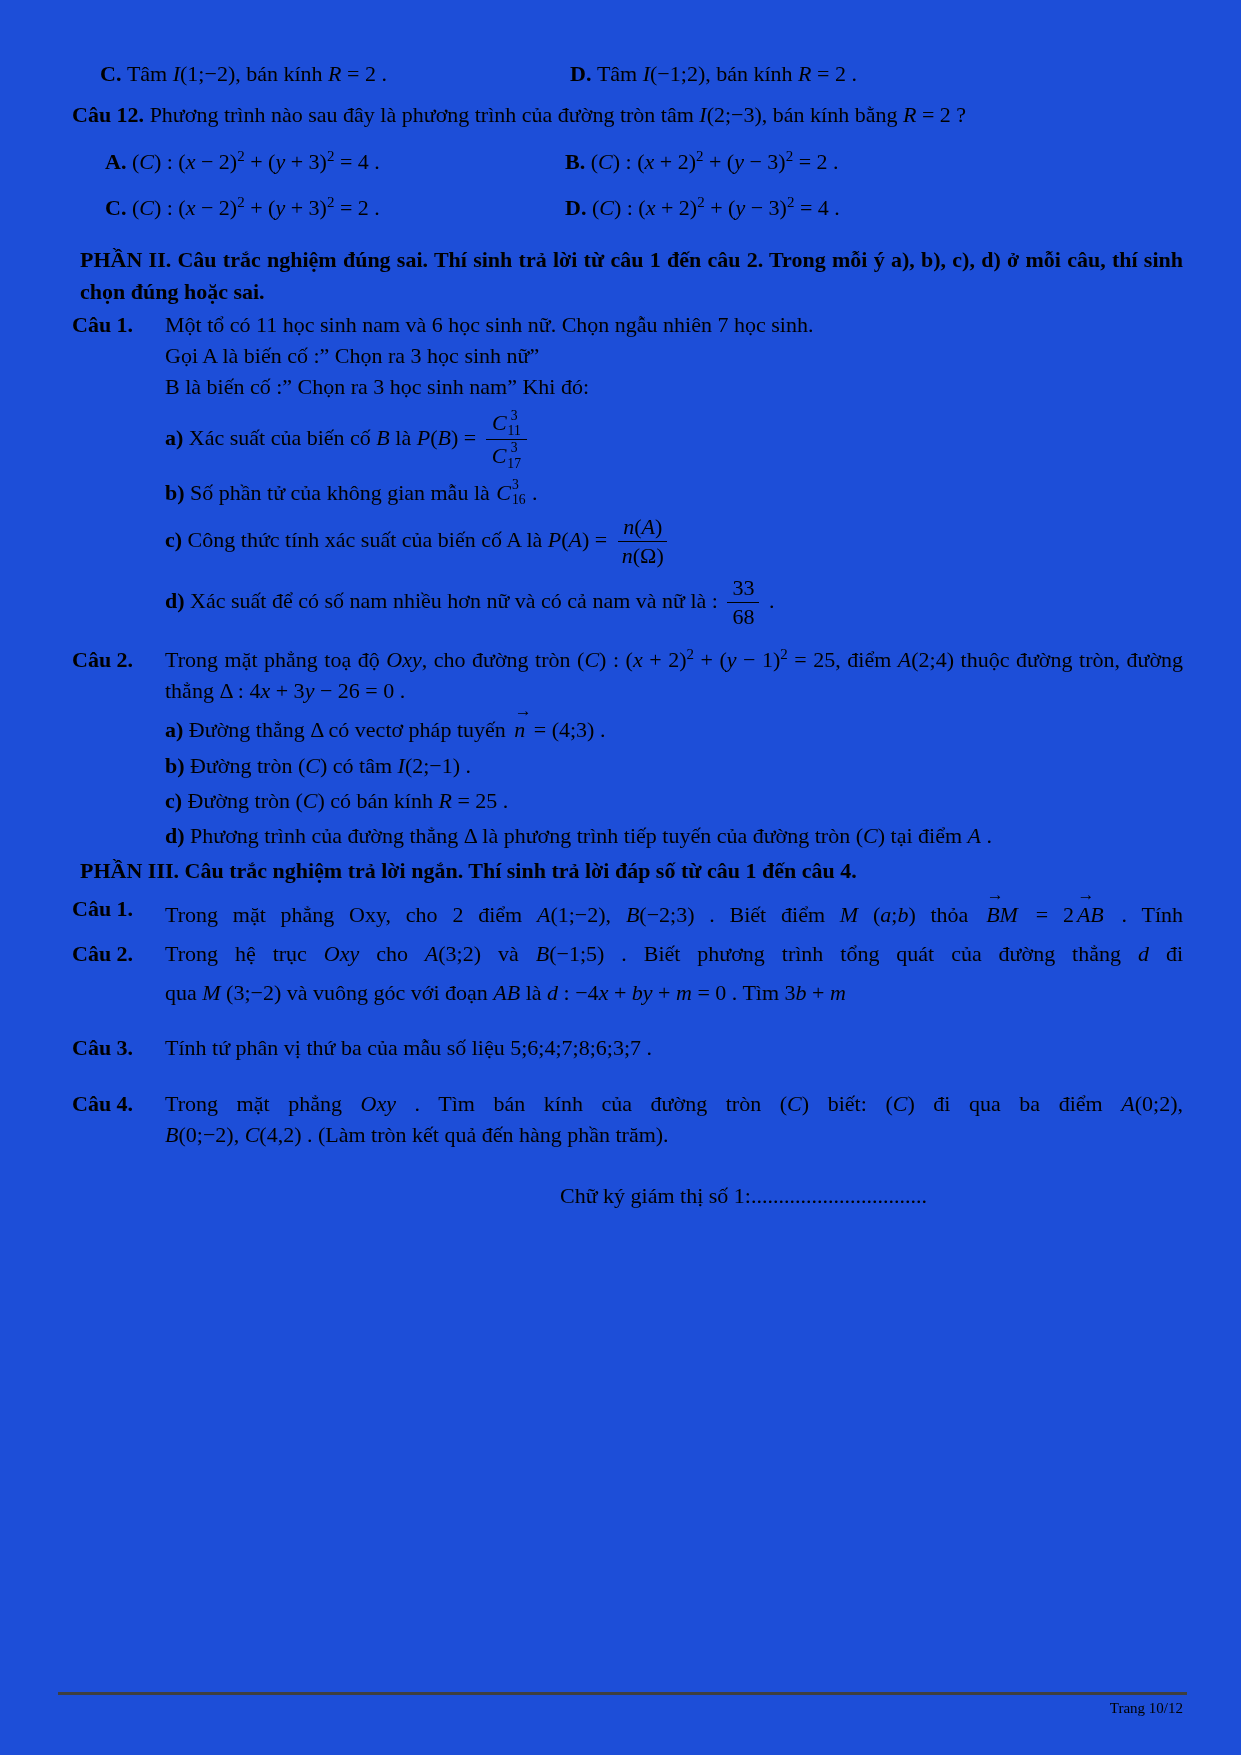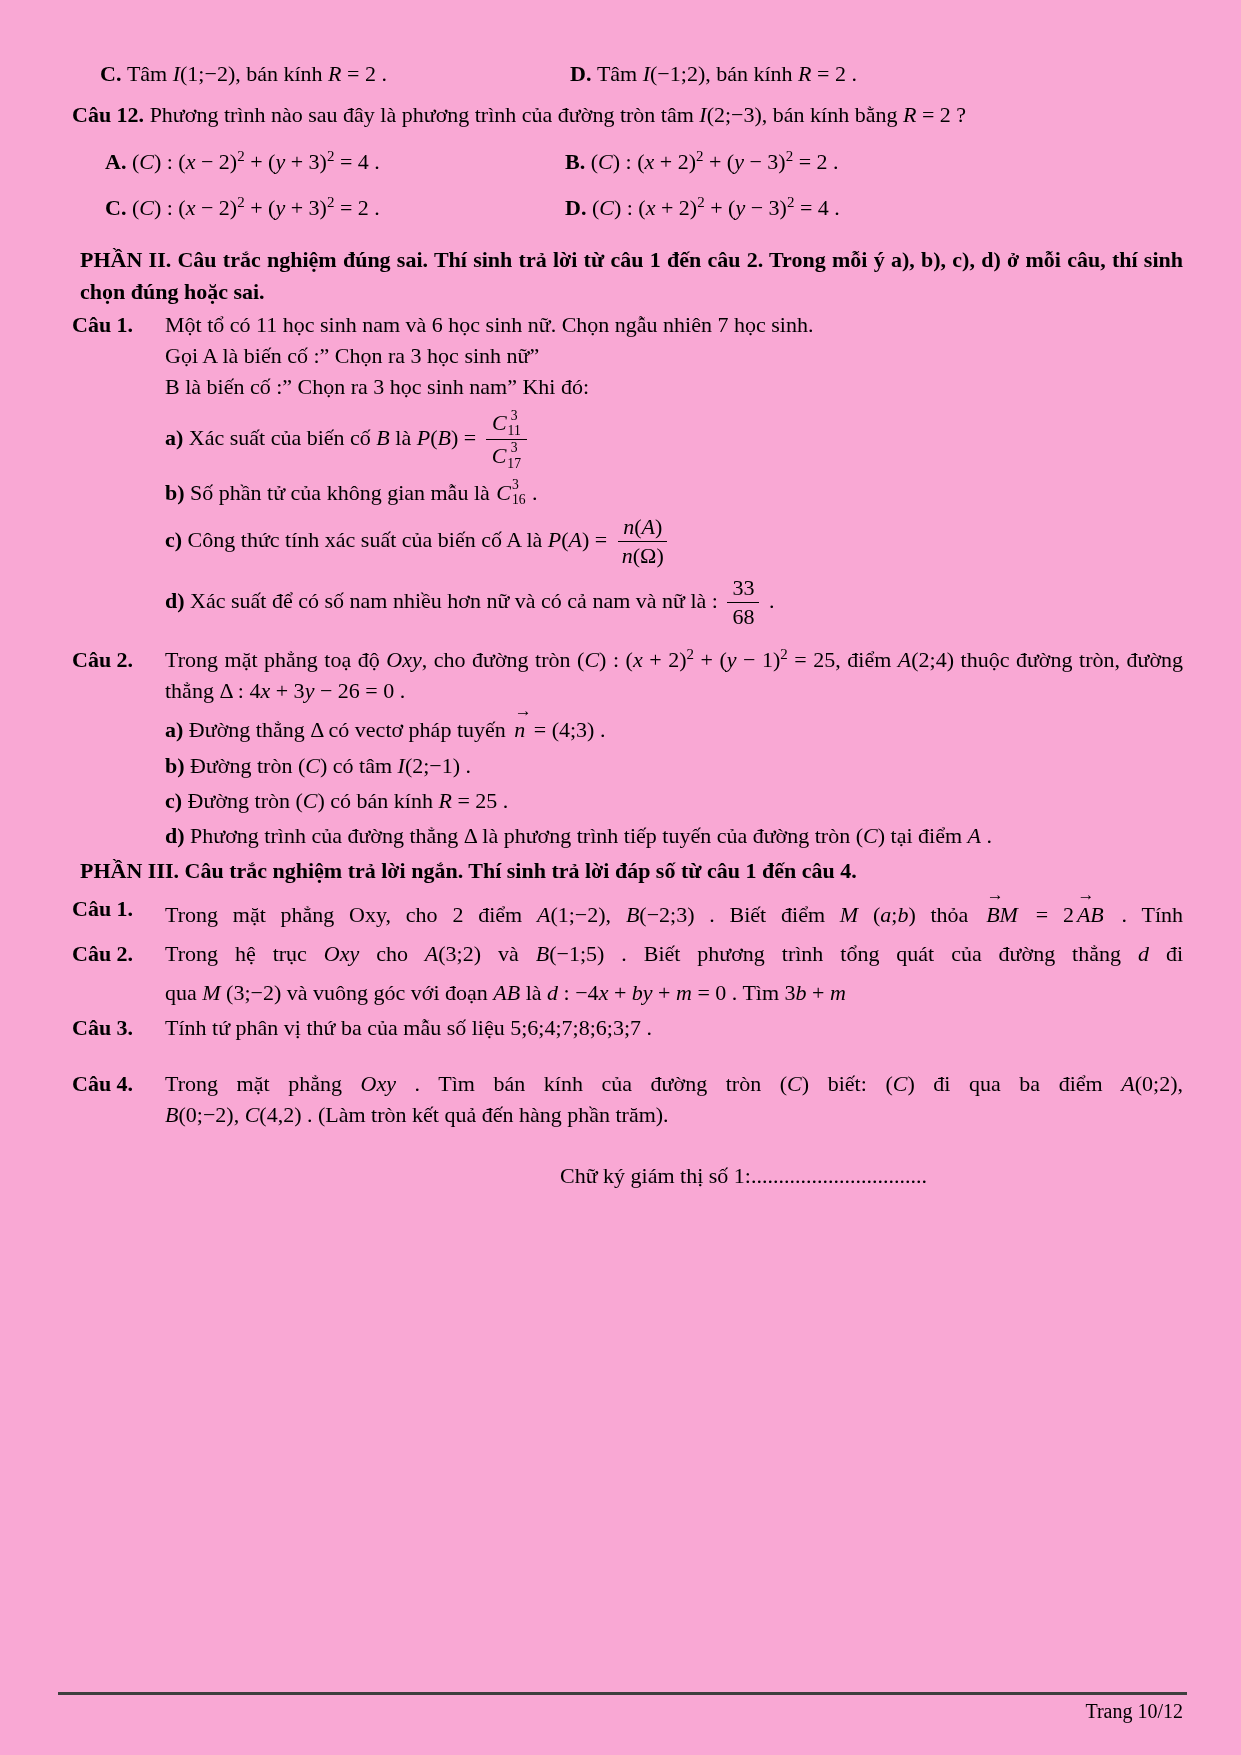"C. Tâm I(1;−2), bán kính" .page { background: #f9a8d4 -> #1d4ed8 }
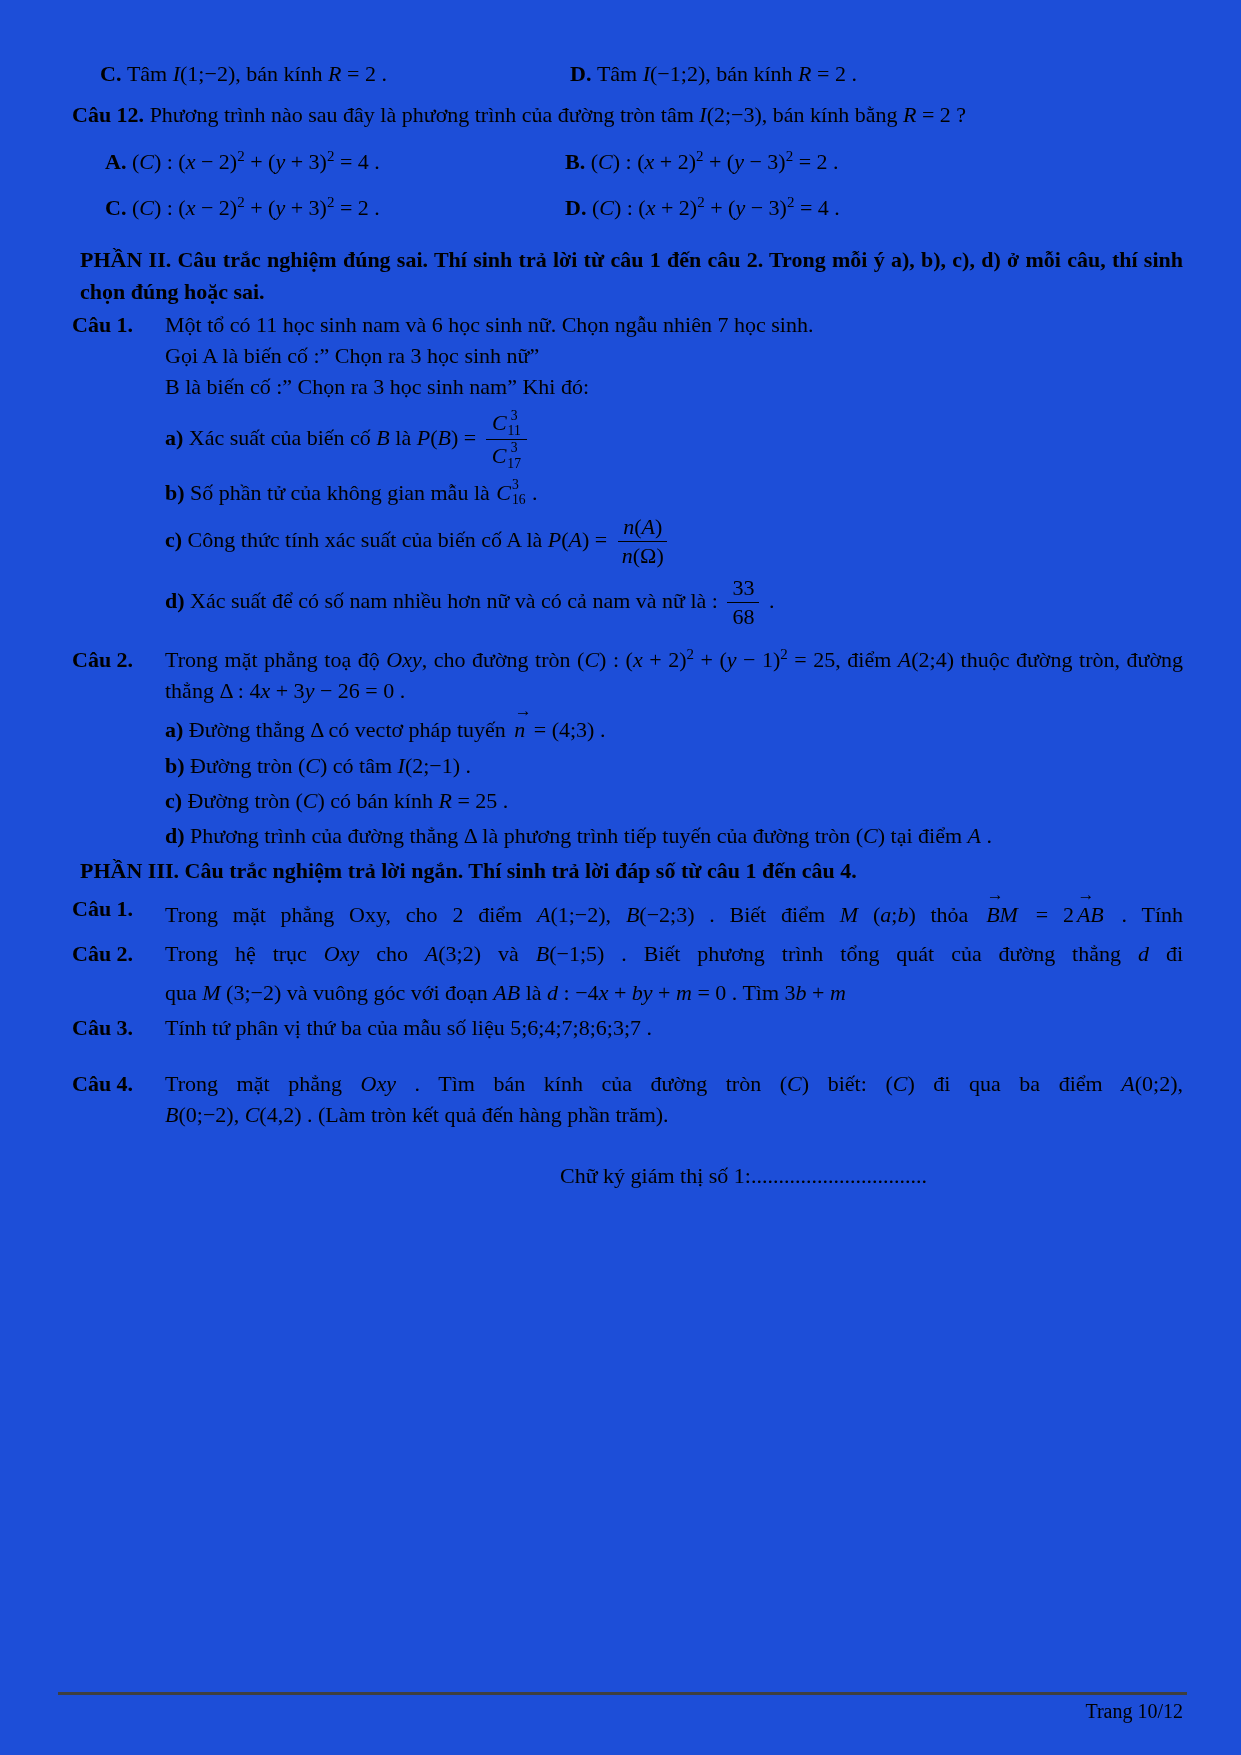"Câu 3." div.qrow { margin-top: 4px -> 24px }
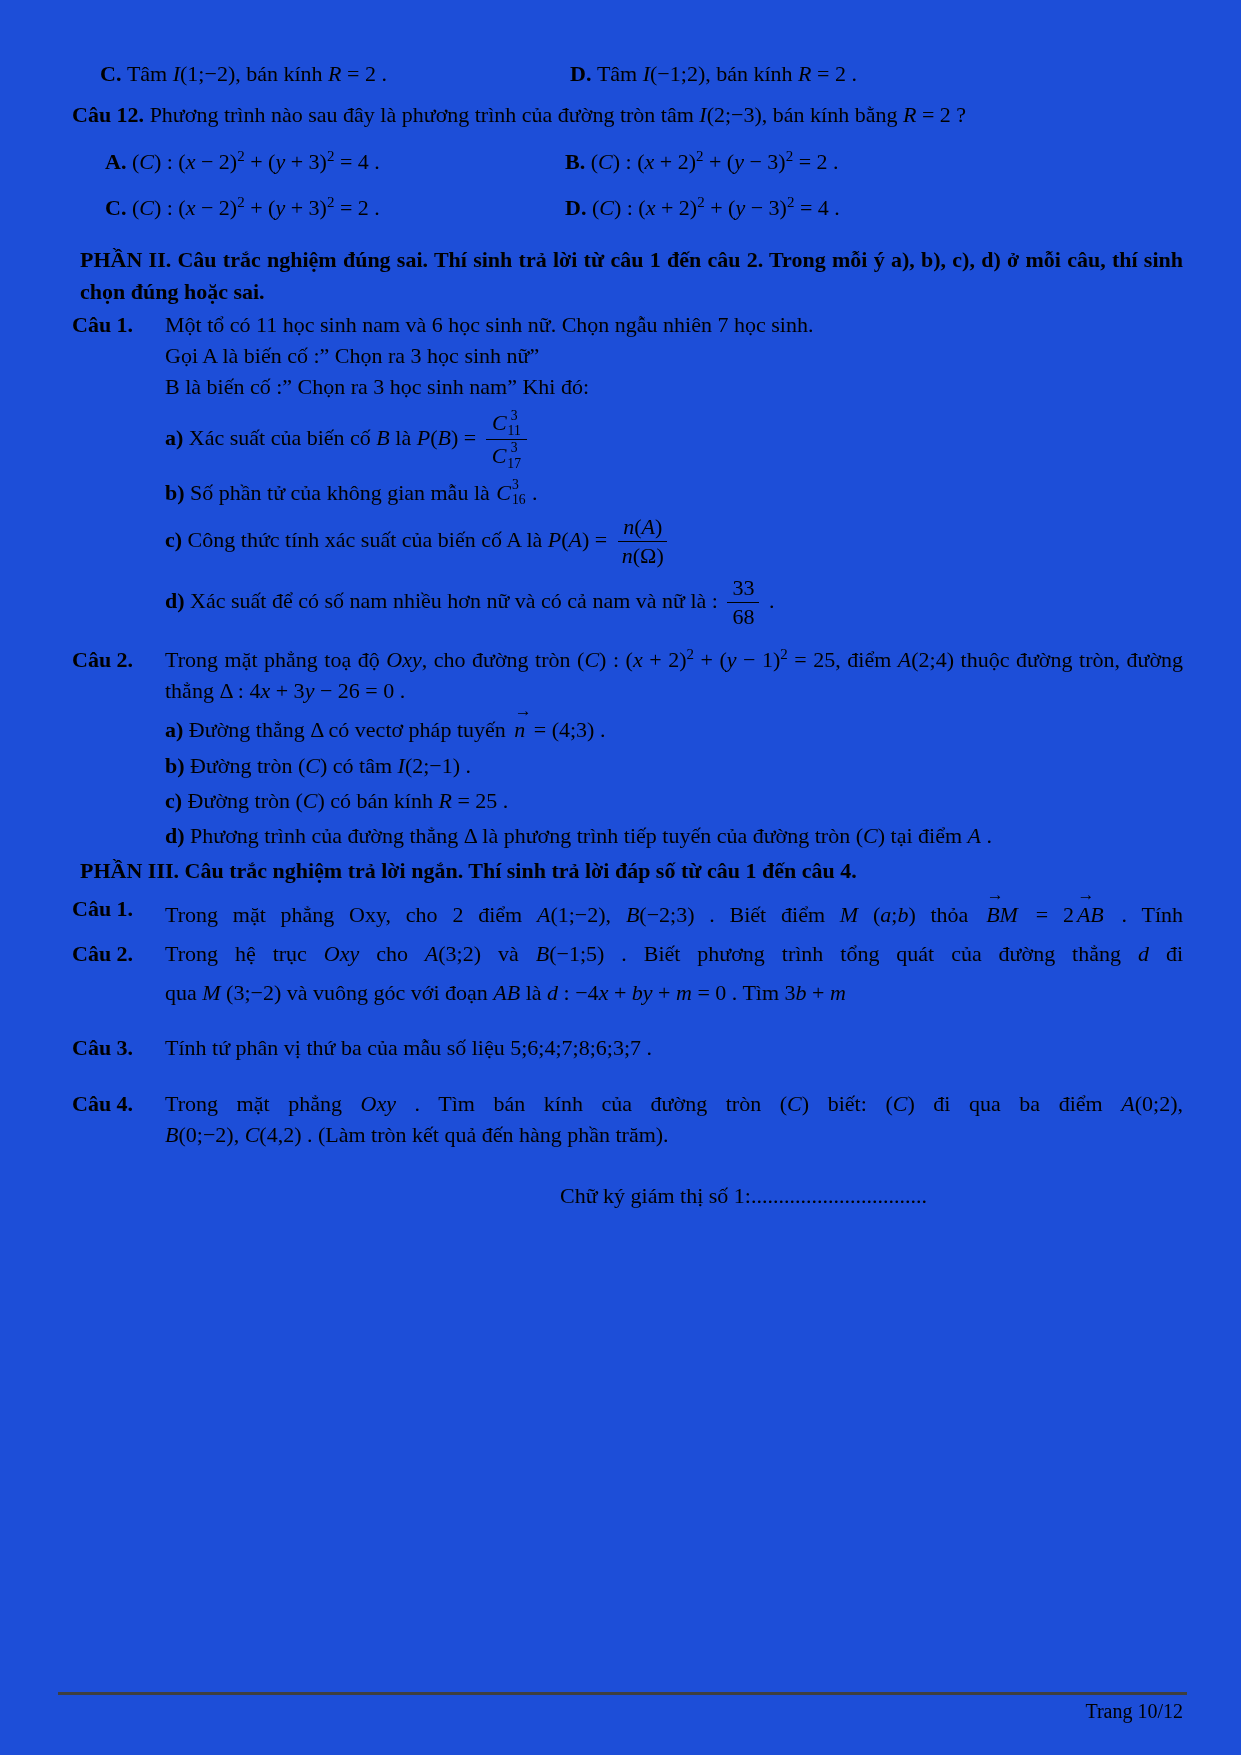"Trang 10/12" .pageno { font-size: 20px -> 15px }
